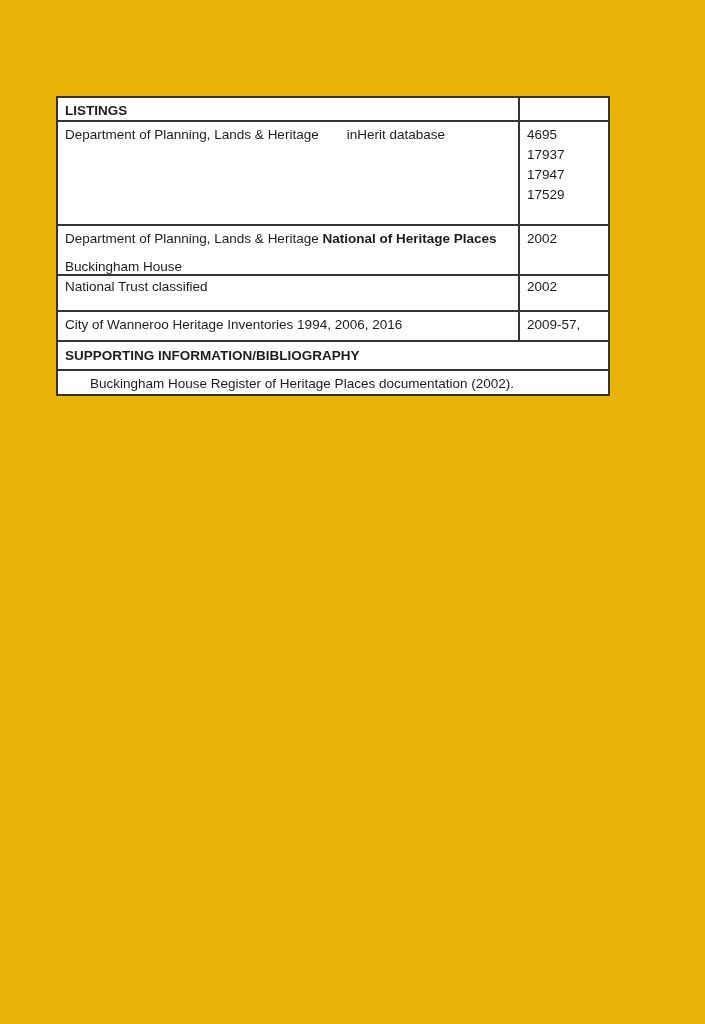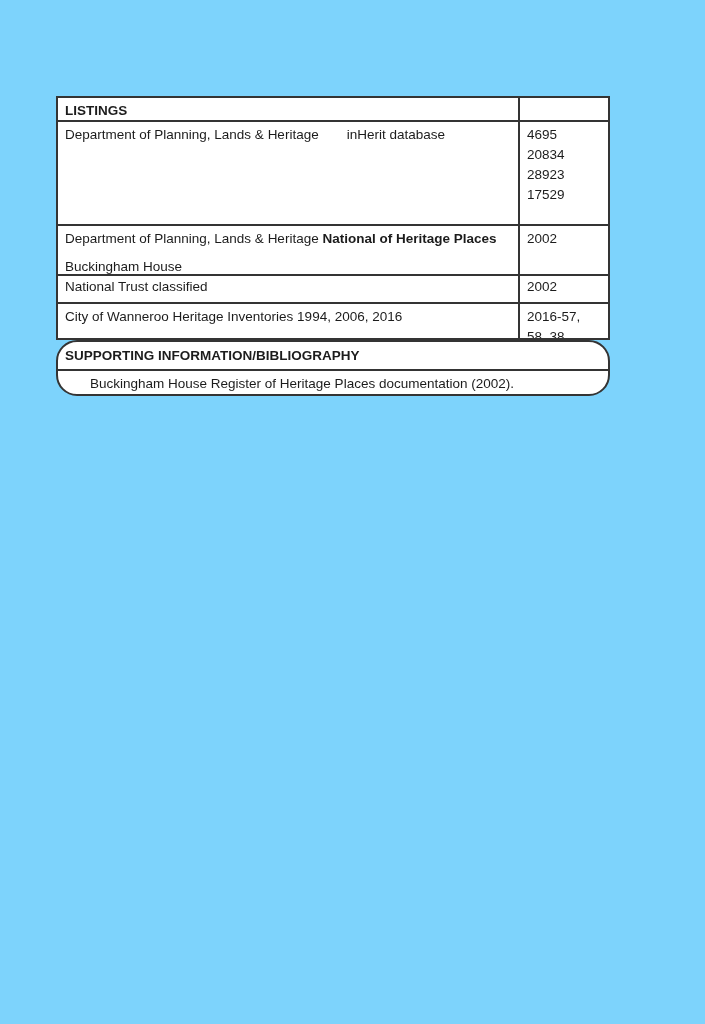"LISTINGS" .doc-page { background: #7dd3fc -> #eab308 }
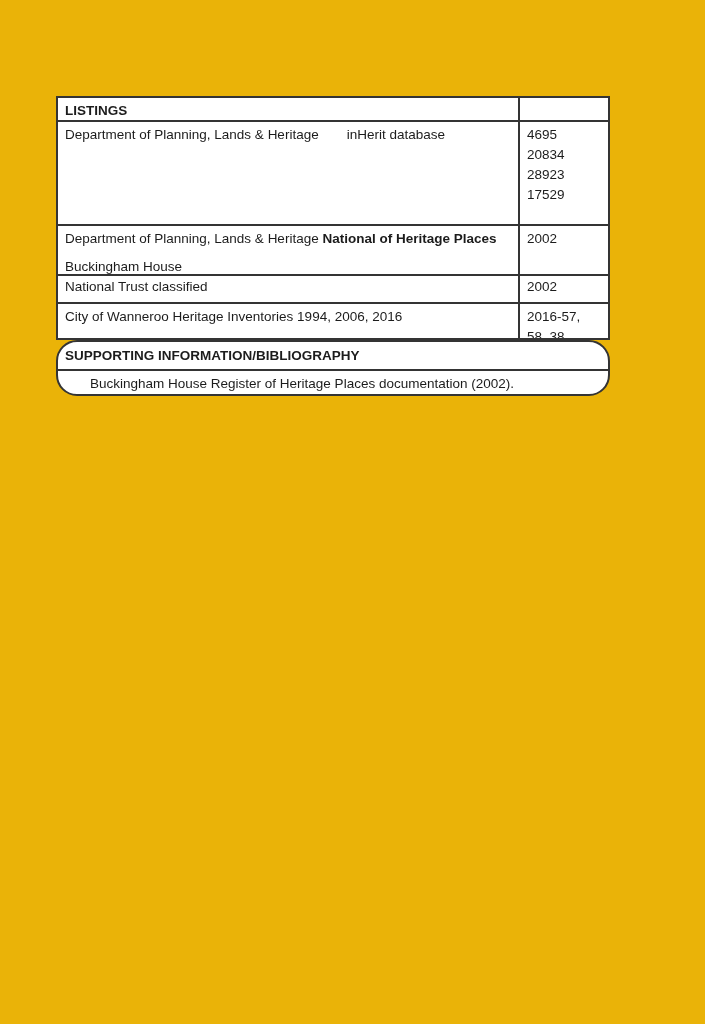"20834" div { text: 20834 -> 17937 }
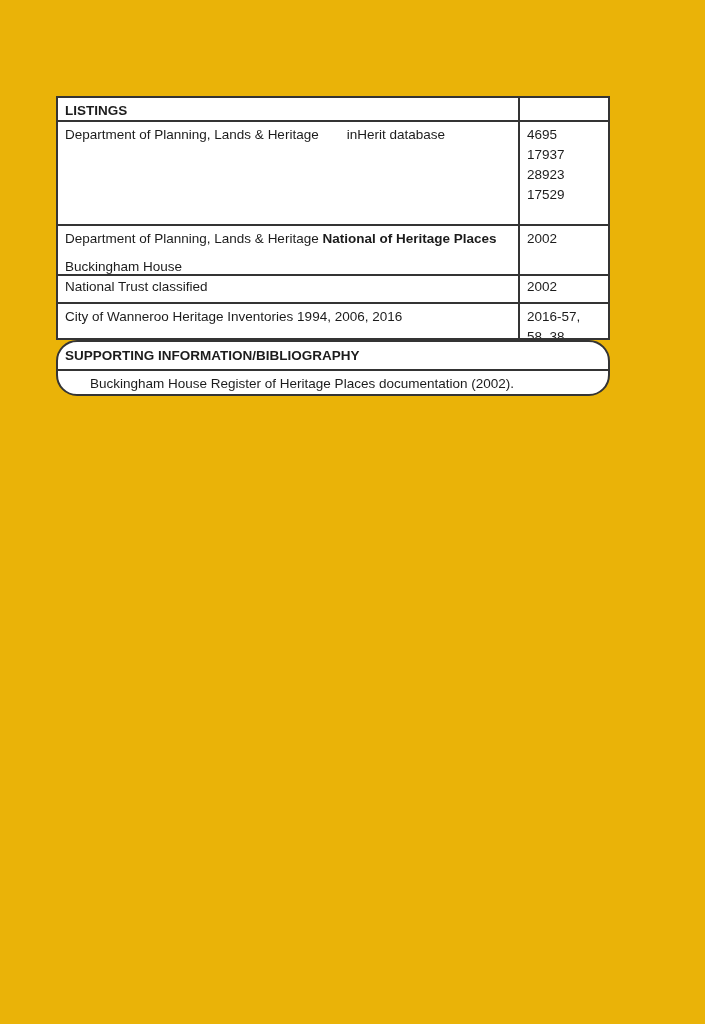"28923" div { text: 28923 -> 17947 }
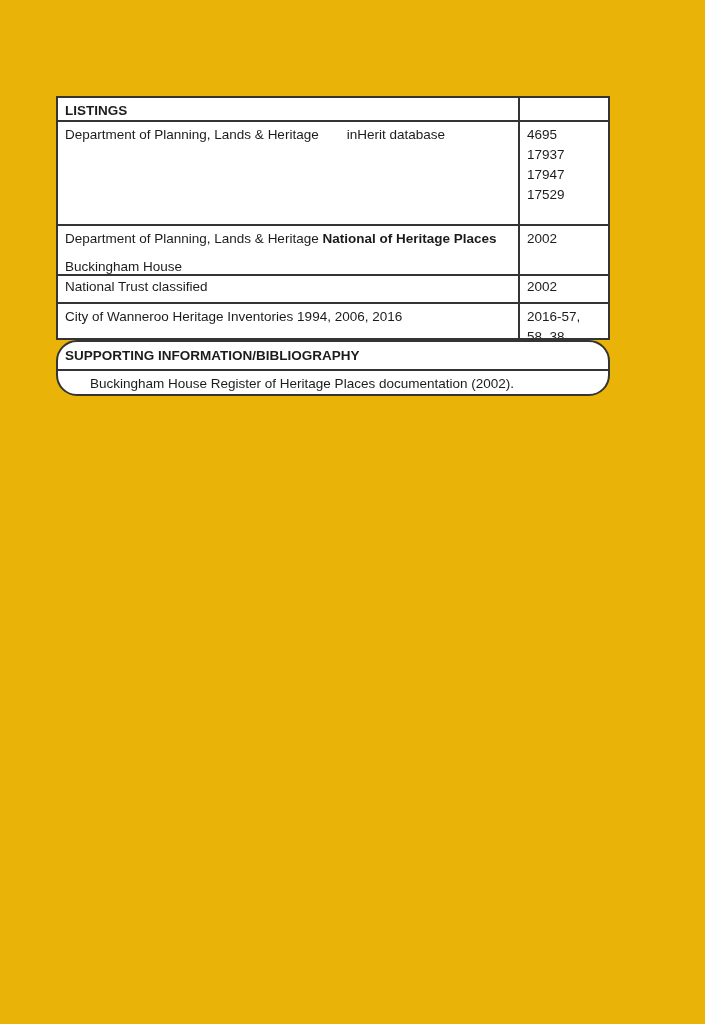"National Trust classified" .r-trust { height: 28px -> 36px }
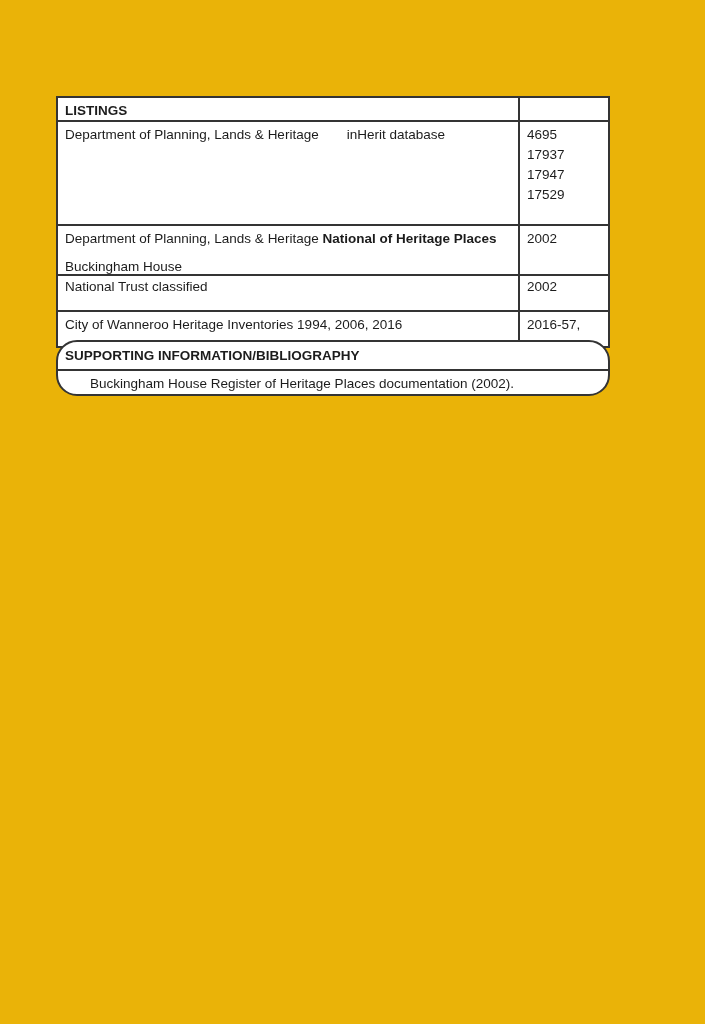"2016-57," div { text: 2016-57 -> 2009-57 }
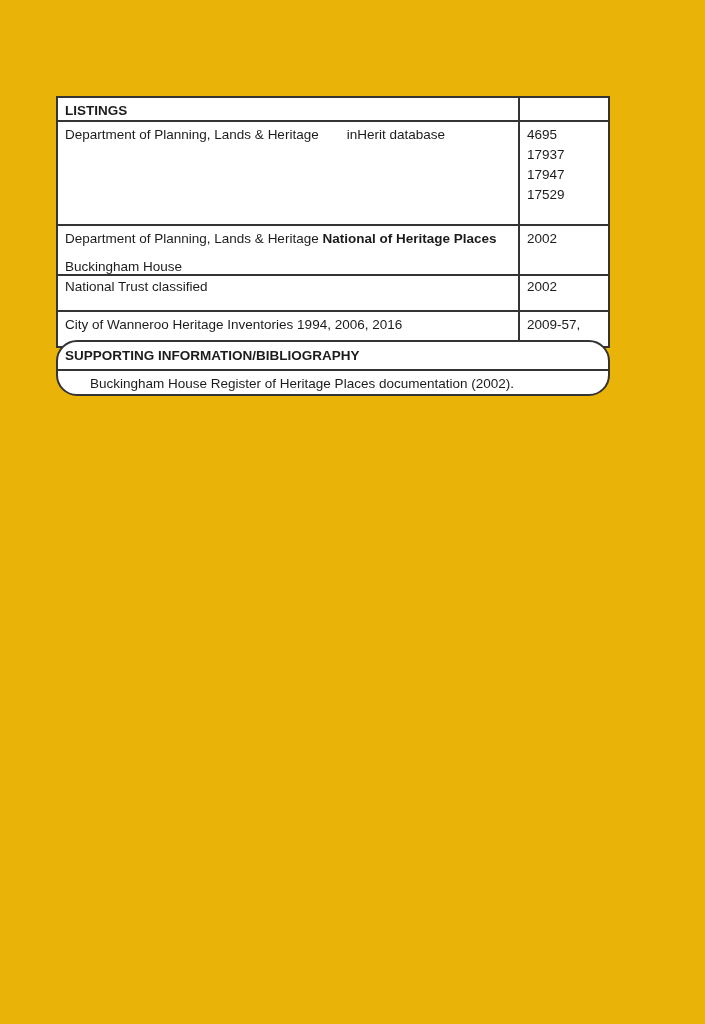"SUPPORTING INFORMATION/BIBLIOGRAPHY" .tbl-supporting { border-radius: 21px -> none }
